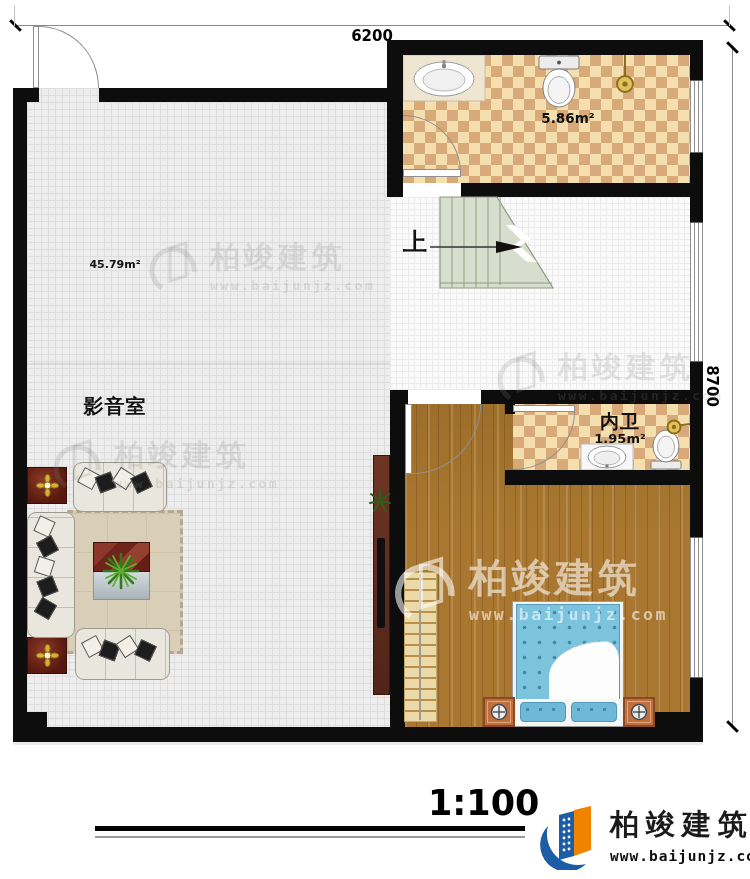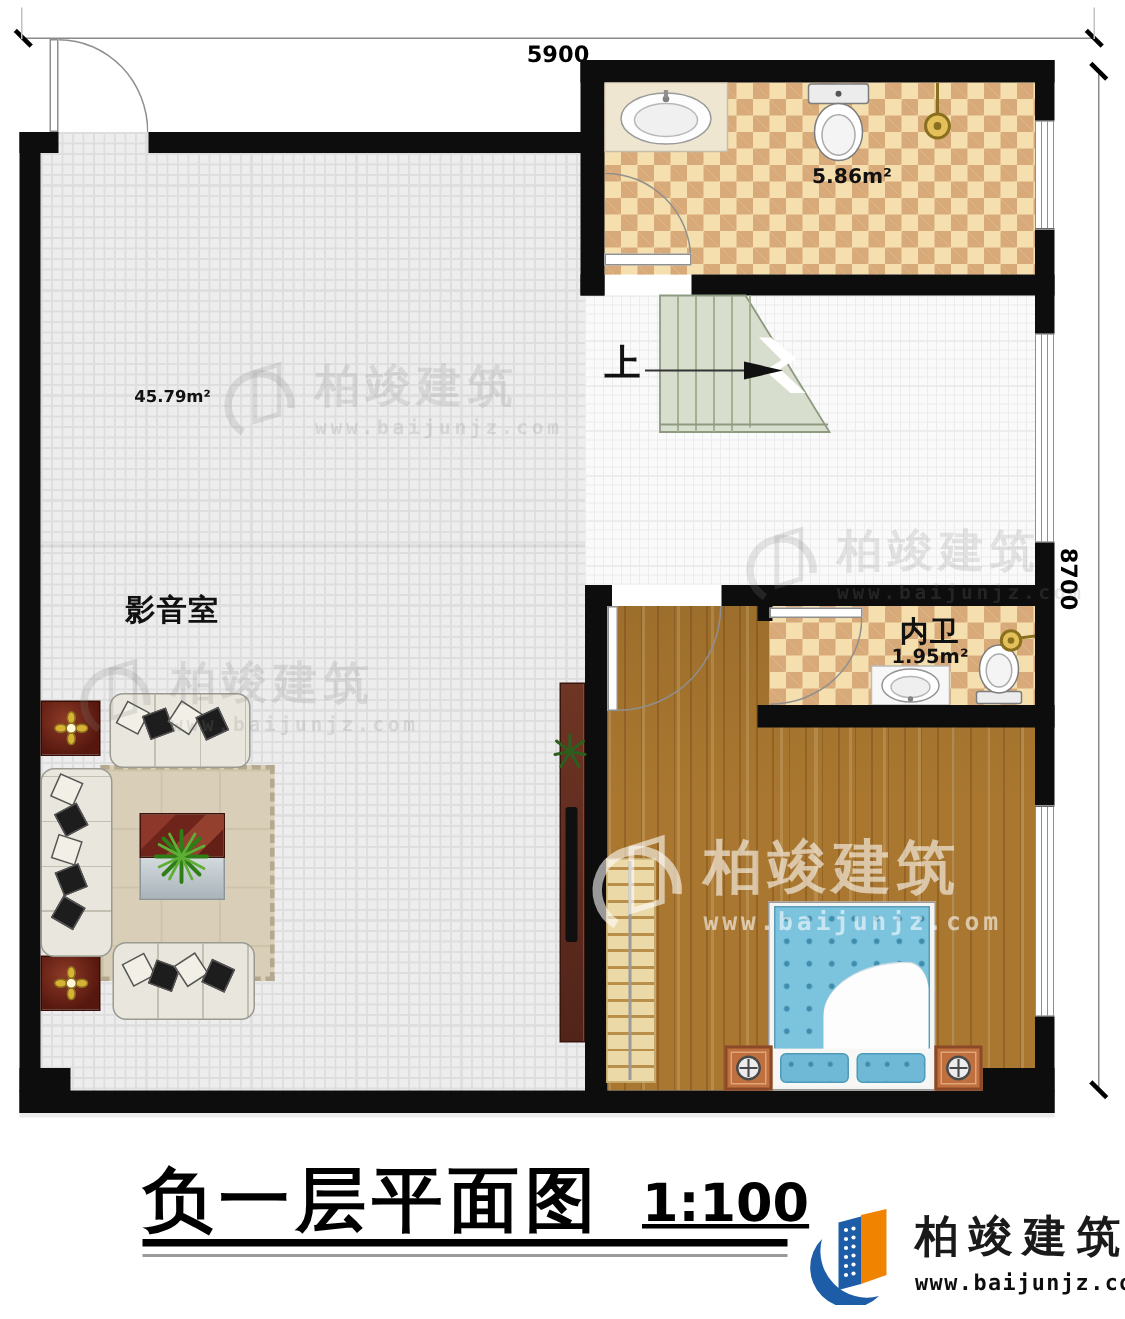"5900" div.dim { text: 5900 -> 6200 }
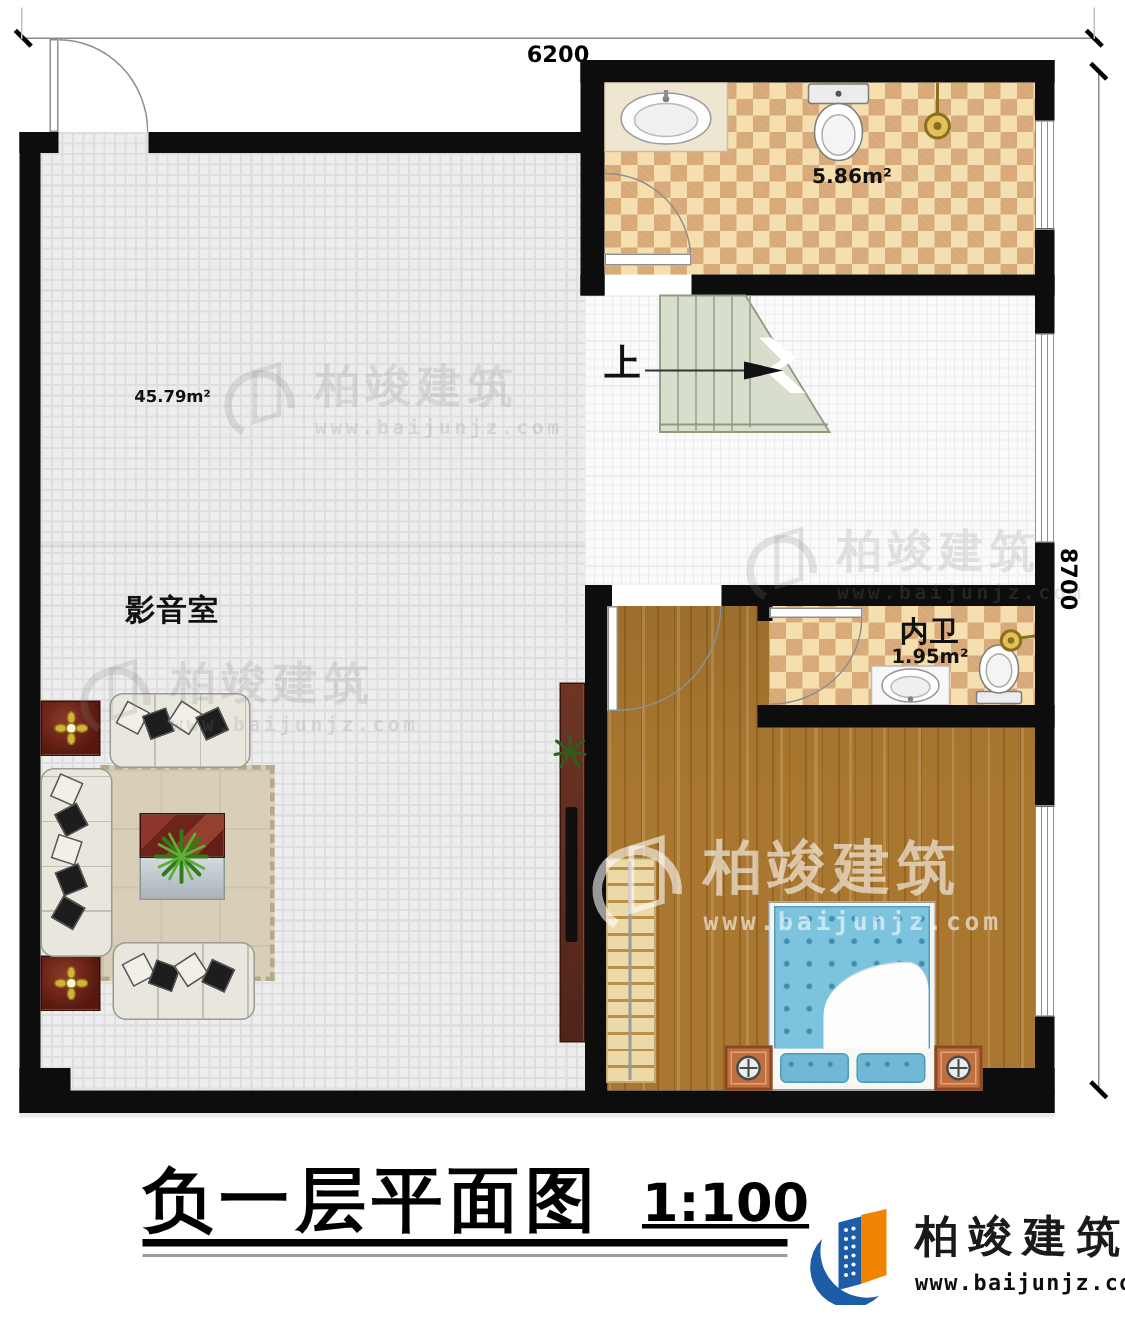"负一层平面图" div.tb-title { html: <div>负一层平面图</div> -> none }
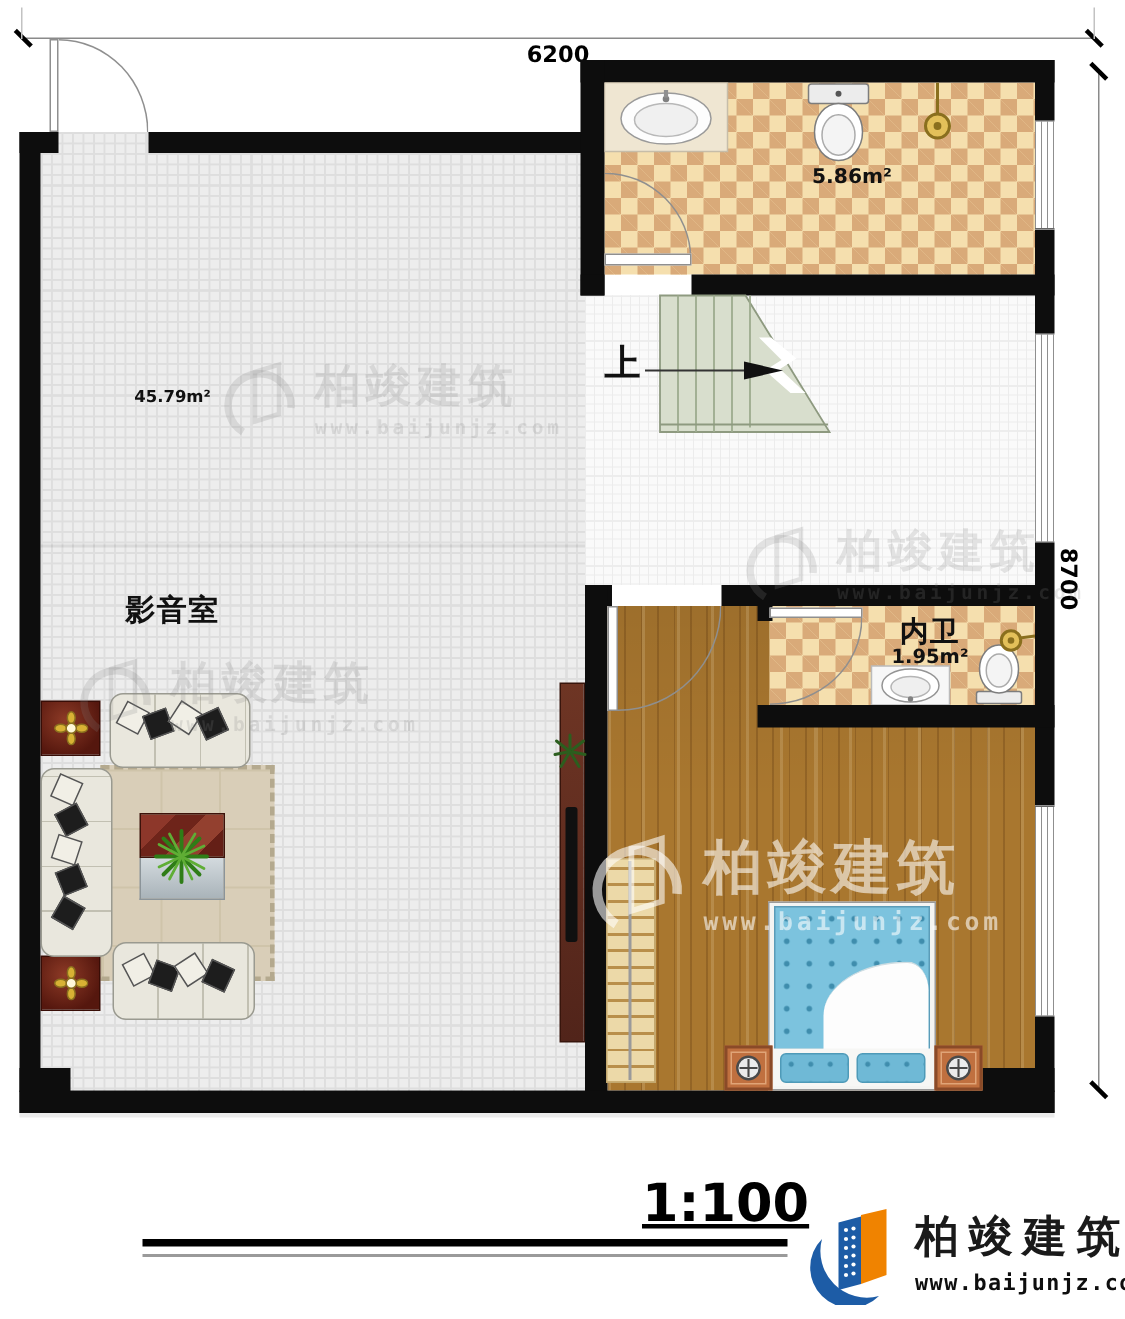"1:100" .tb-scale { text-decoration: underline -> none }
